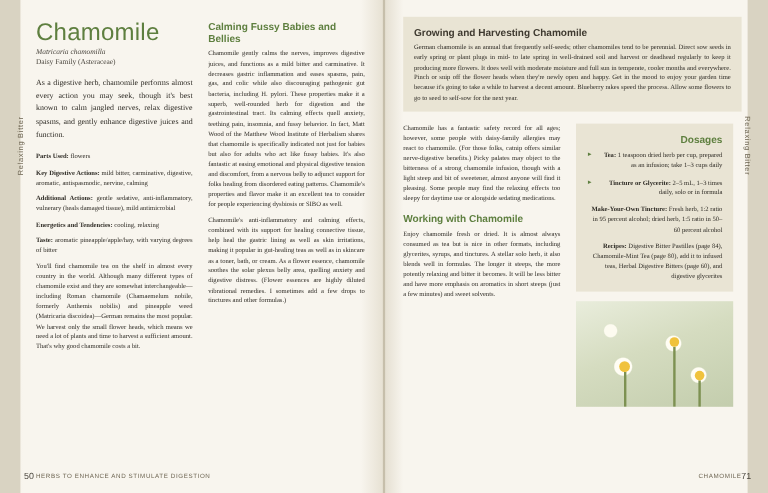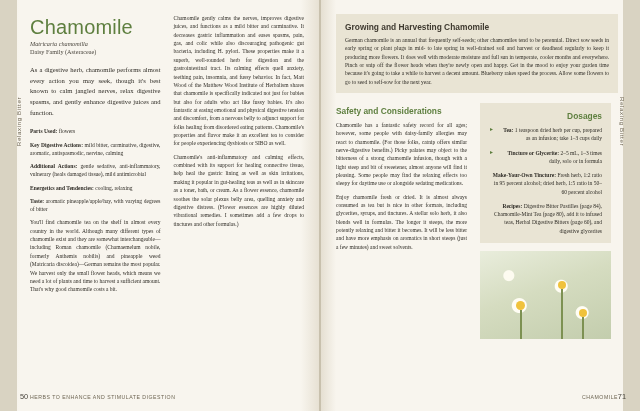"Calming Fussy Babies and Bellies" h2.sec { html: none -> <h2>Calming Fussy Babies and Bellies</h2> }
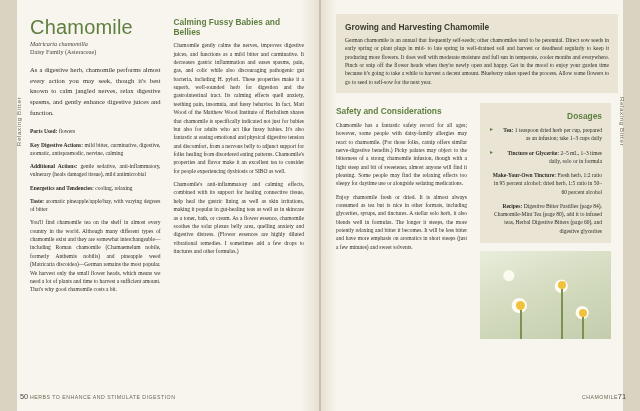"Safety and Considerations" h2.sec { html: <h2>Safety and Considerations</h2> -> none }
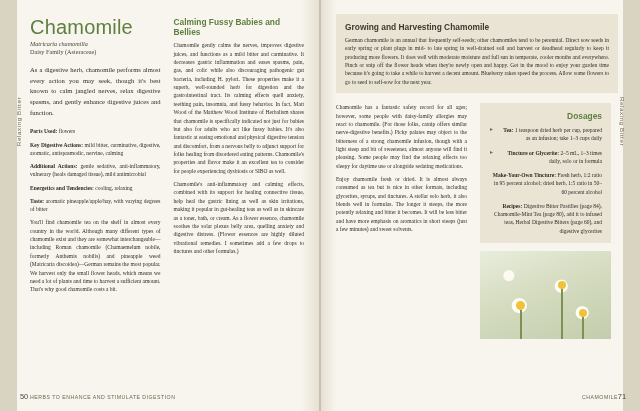"Working with Chamomile" h3.sub { html: none -> <h3>Working with Chamomile</h3> }
